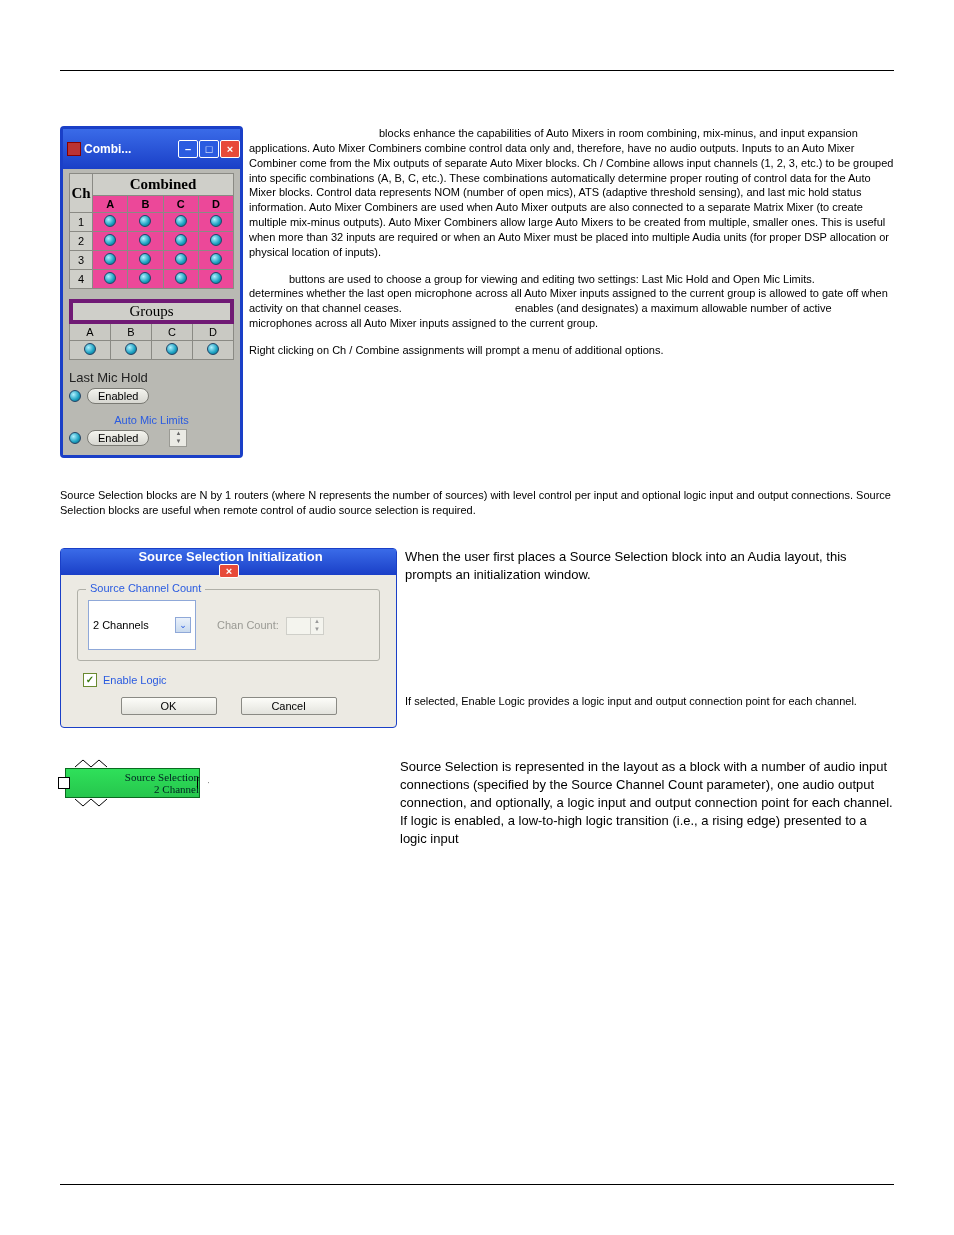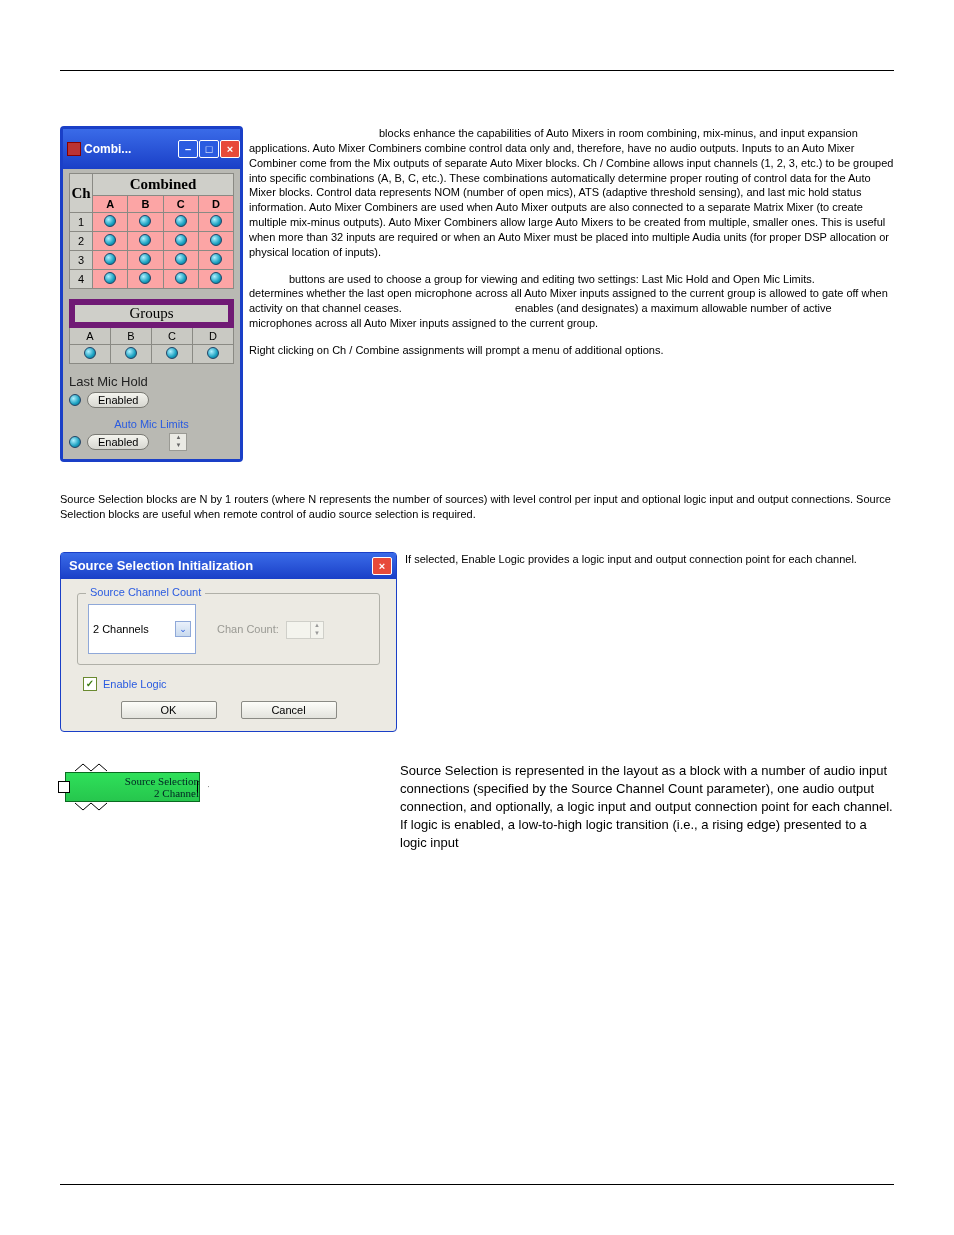"Ch" .combi-table { background: #fca5a5 -> #ec4899 }
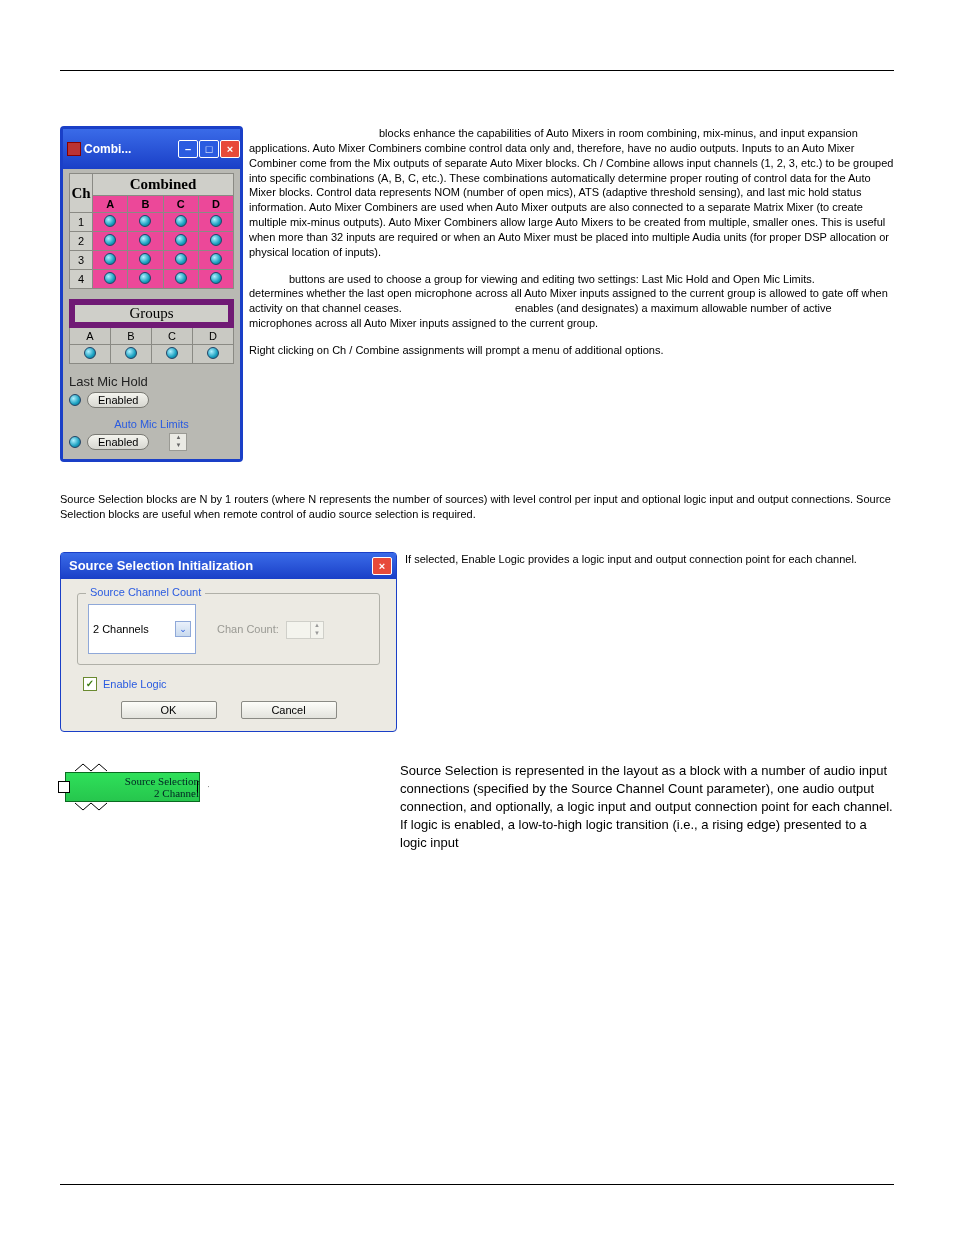"Groups" .groups-label { border: 6px solid #701a75 -> 4px solid #701a75 }
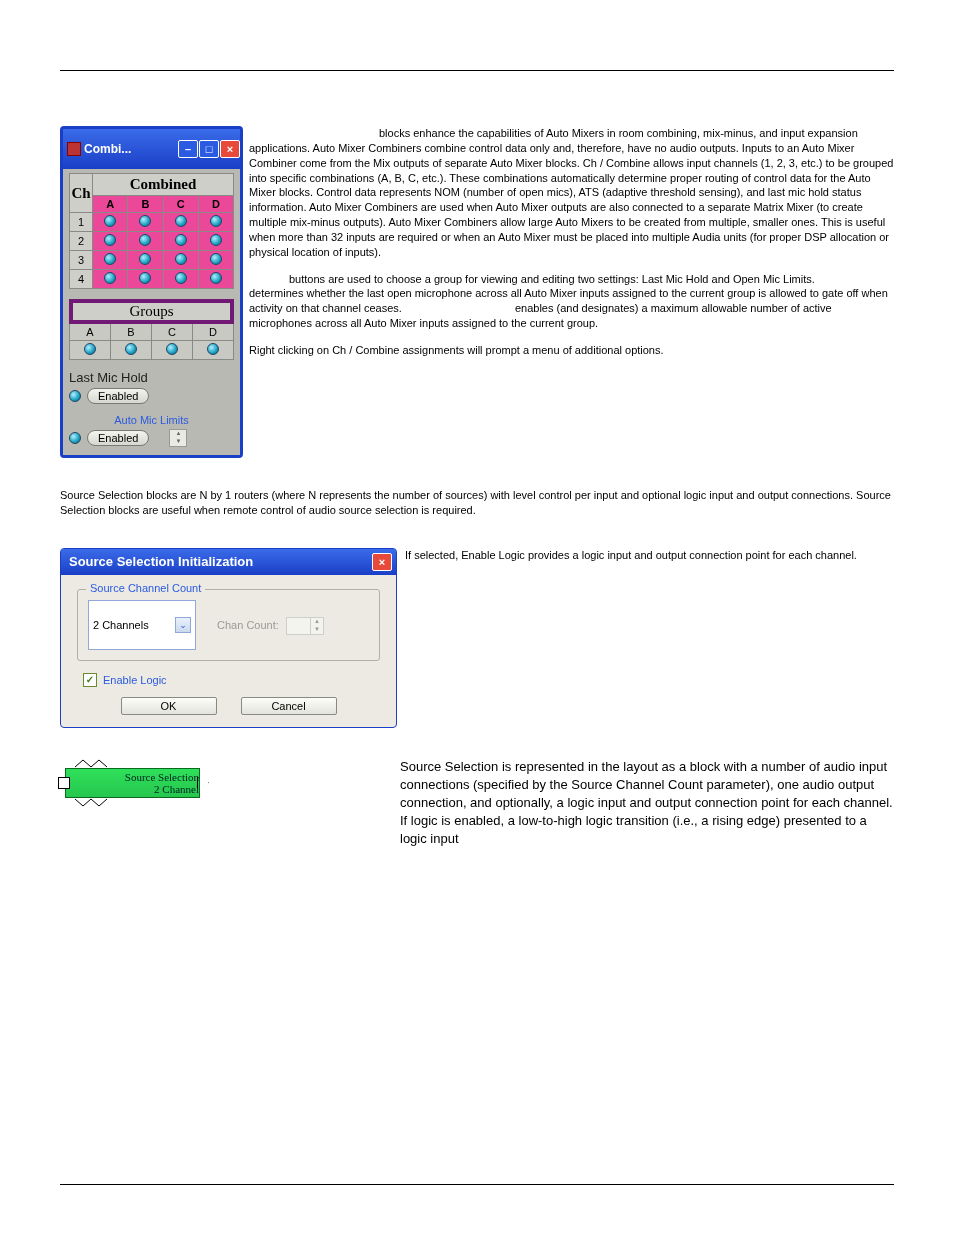"Source Selection Initialization" .ssi-title { flex-direction: none -> column }
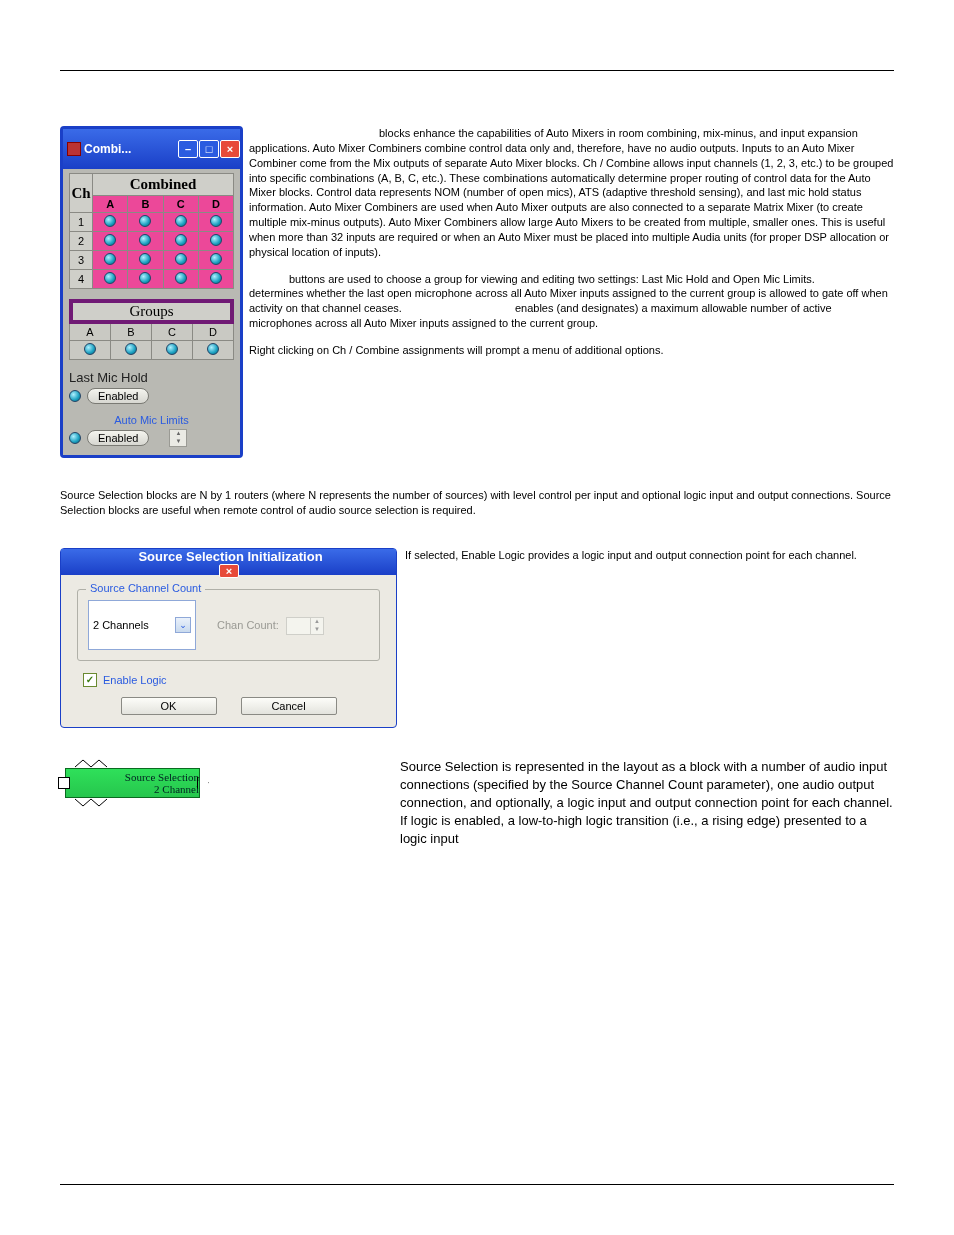"When the user first places" div { html: none -> <div>When the user first places a Source Selection block into an Audia layout, this prompts an initialization window.</div> }
